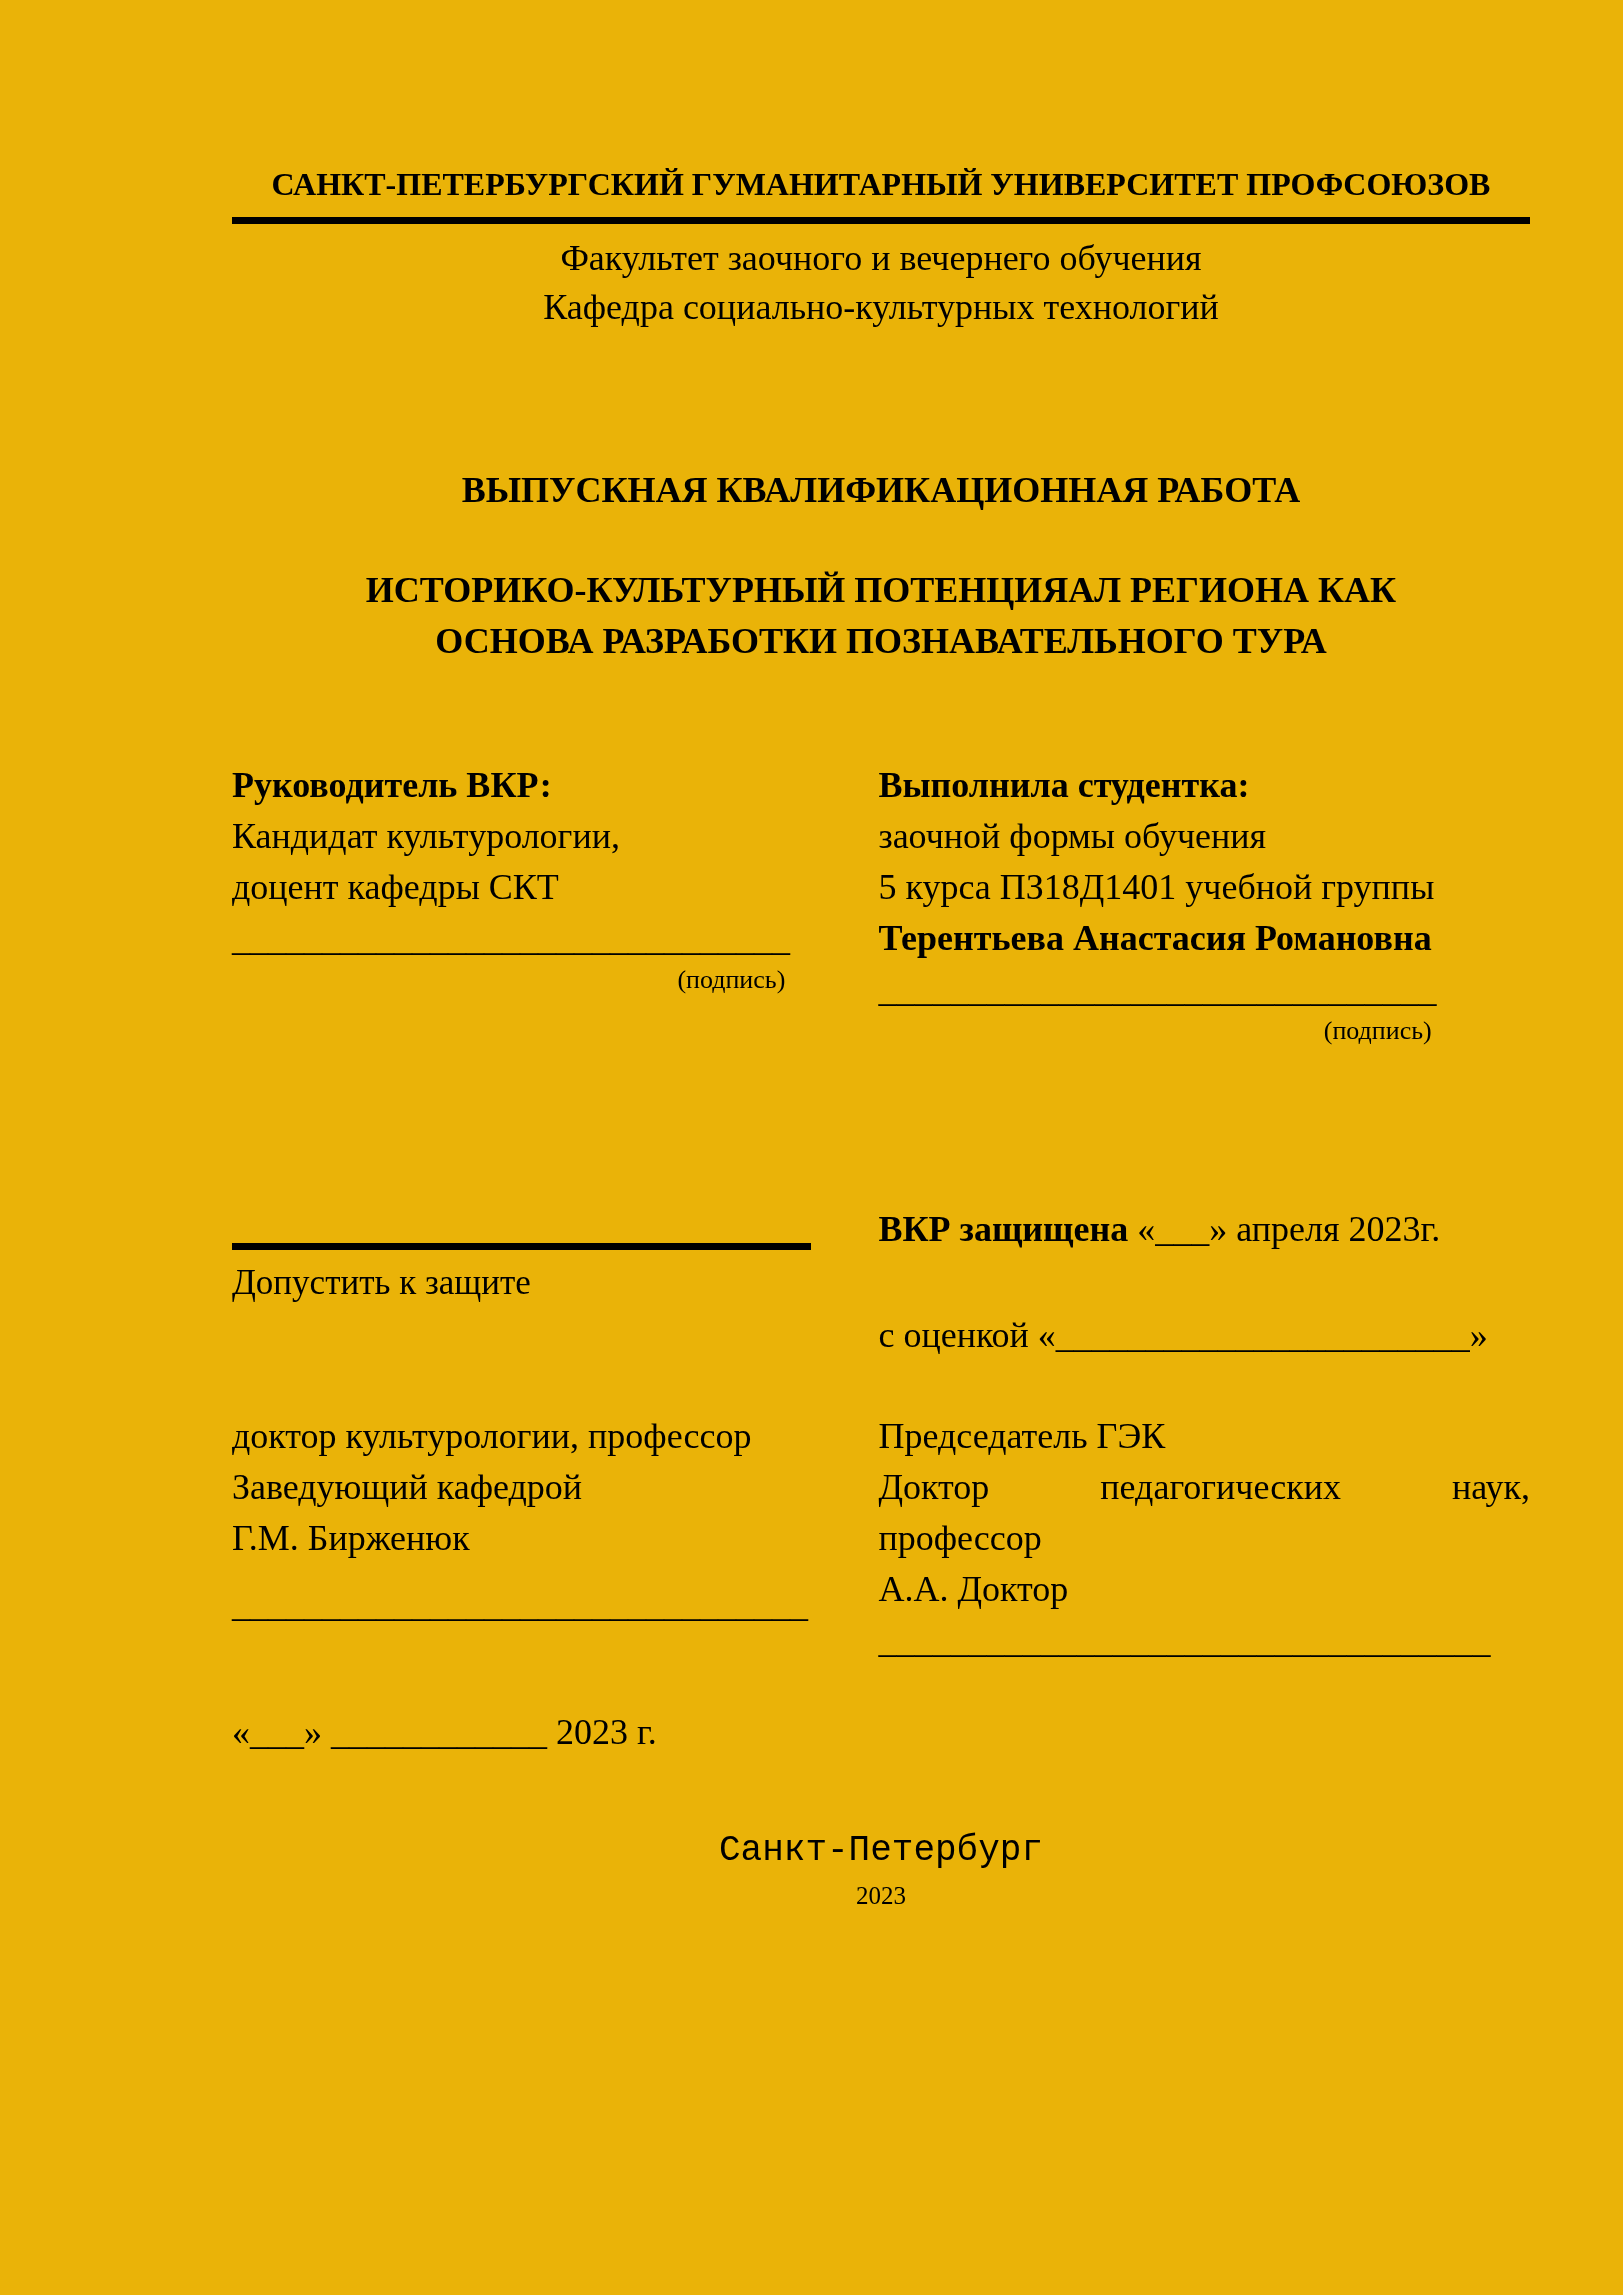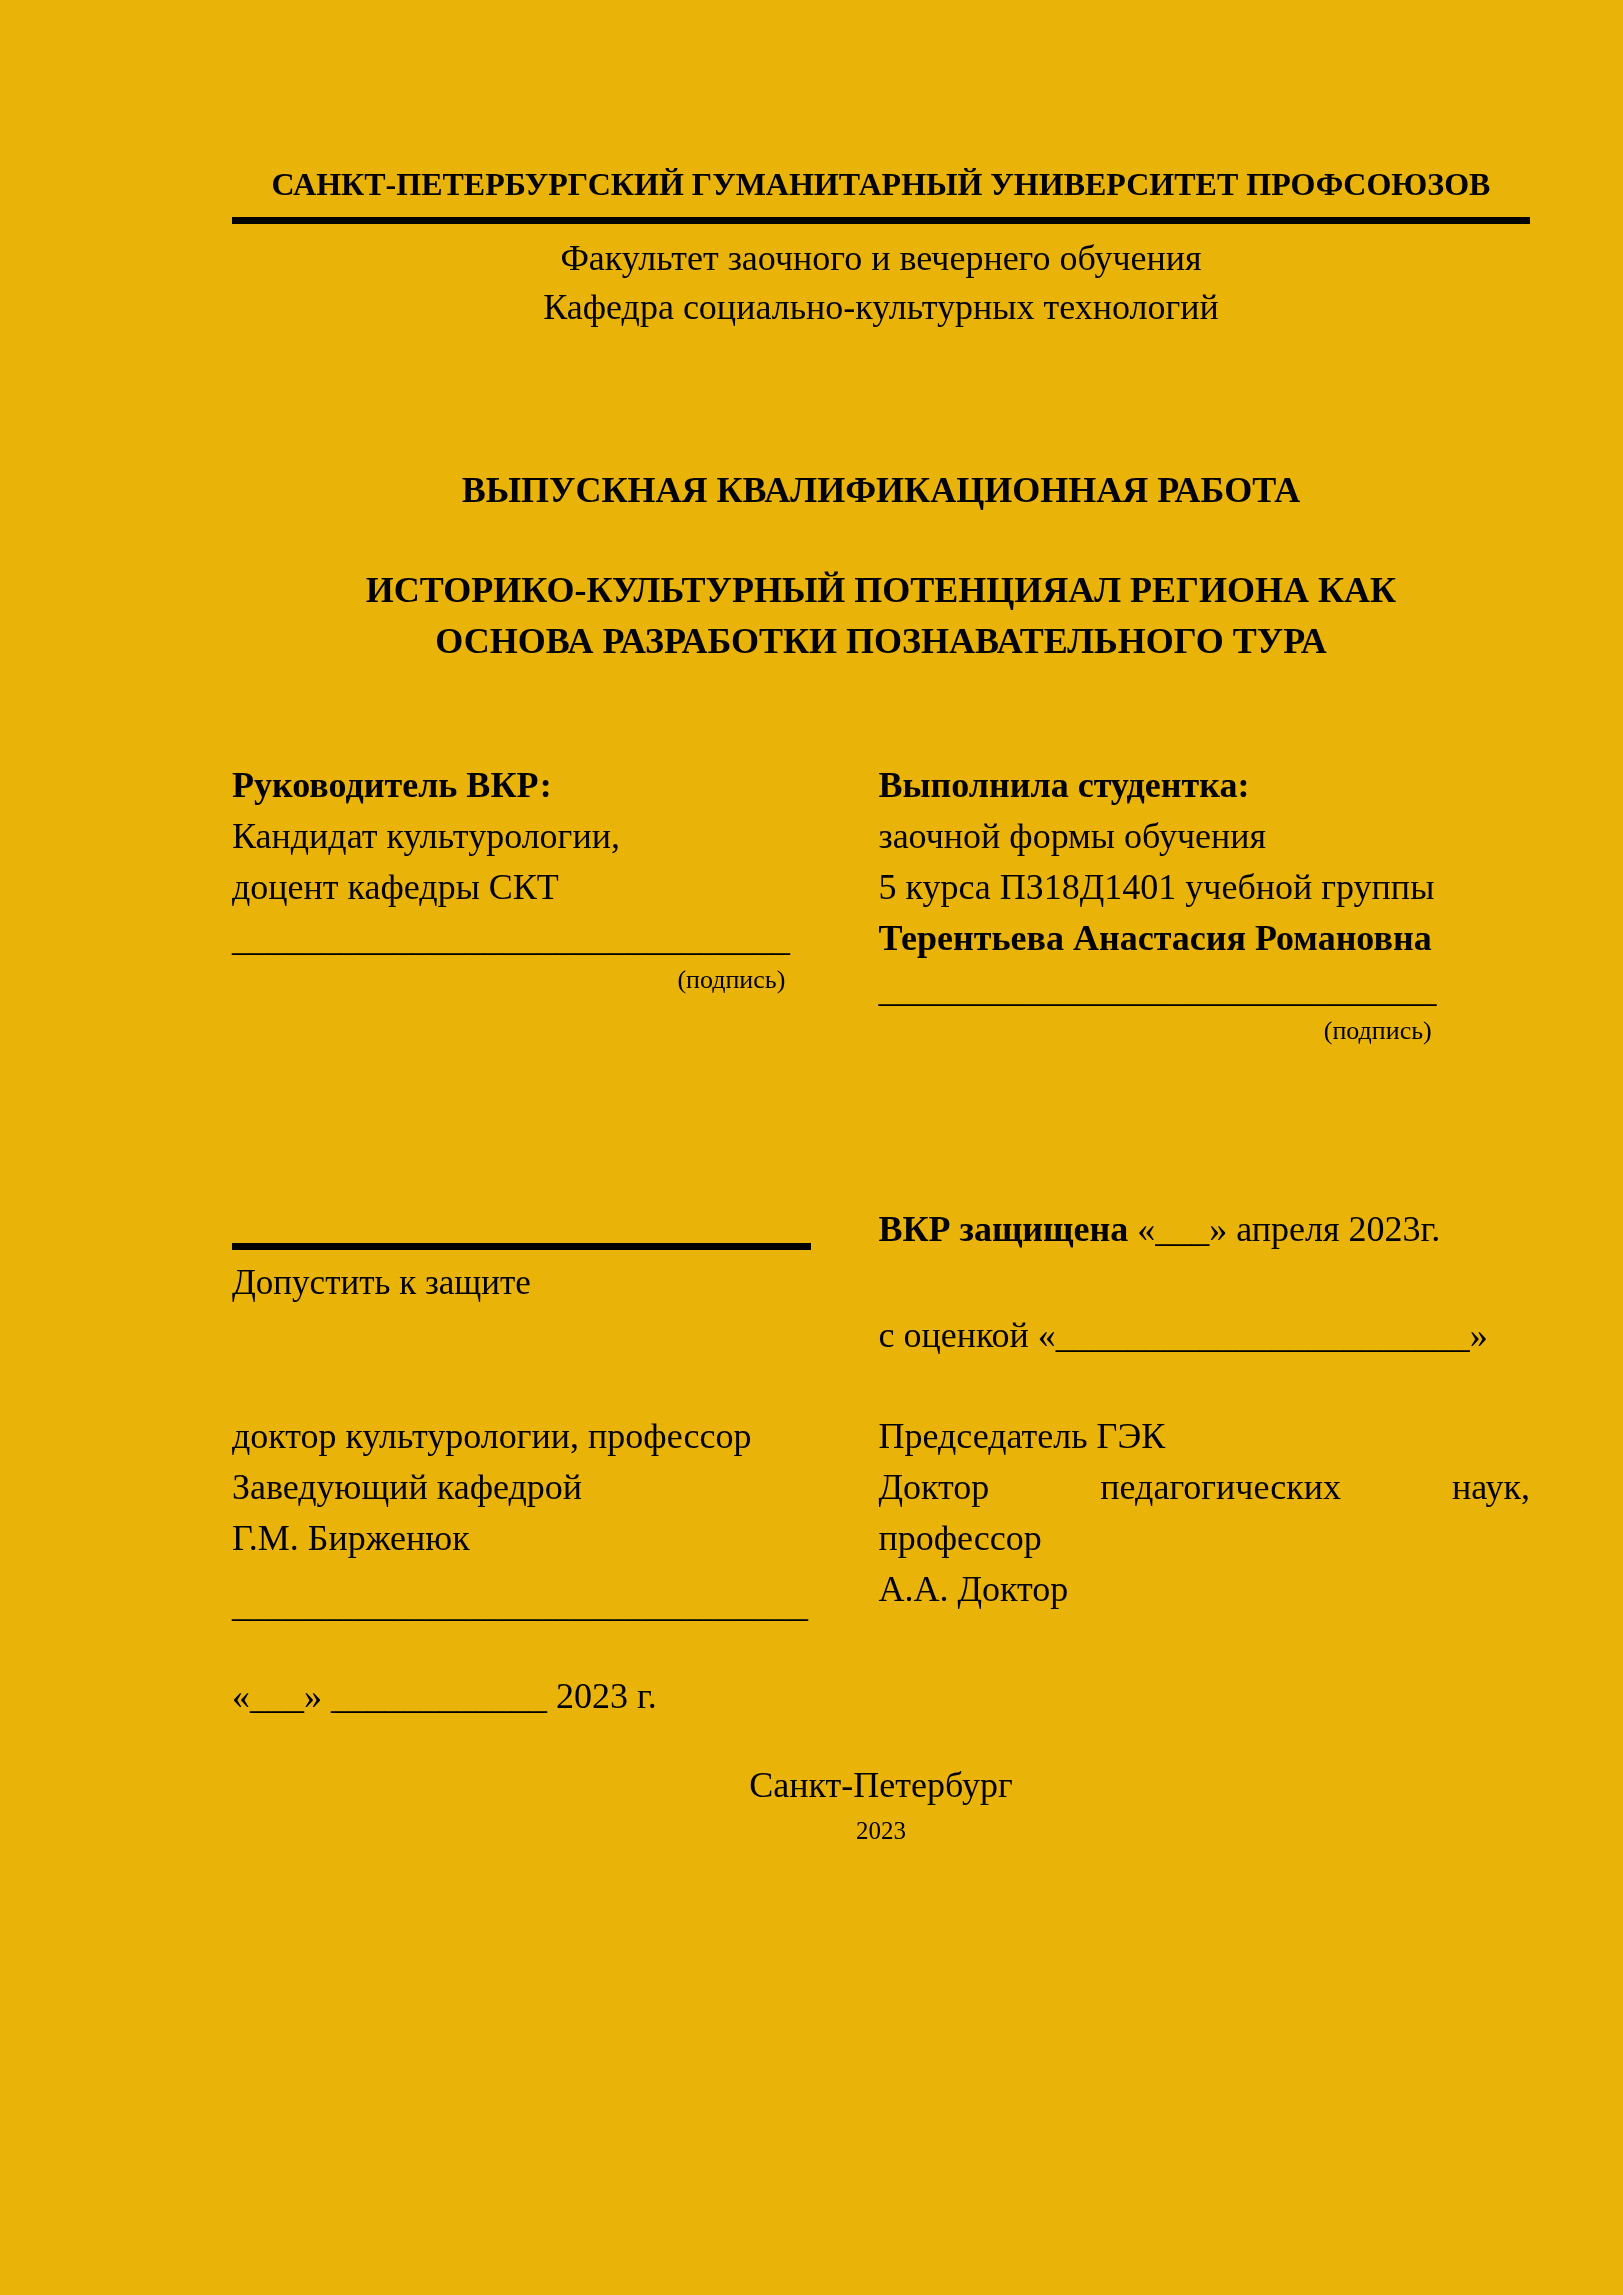"__________________________________" div.sig-line { html: none -> <div>__________________________________</div> }
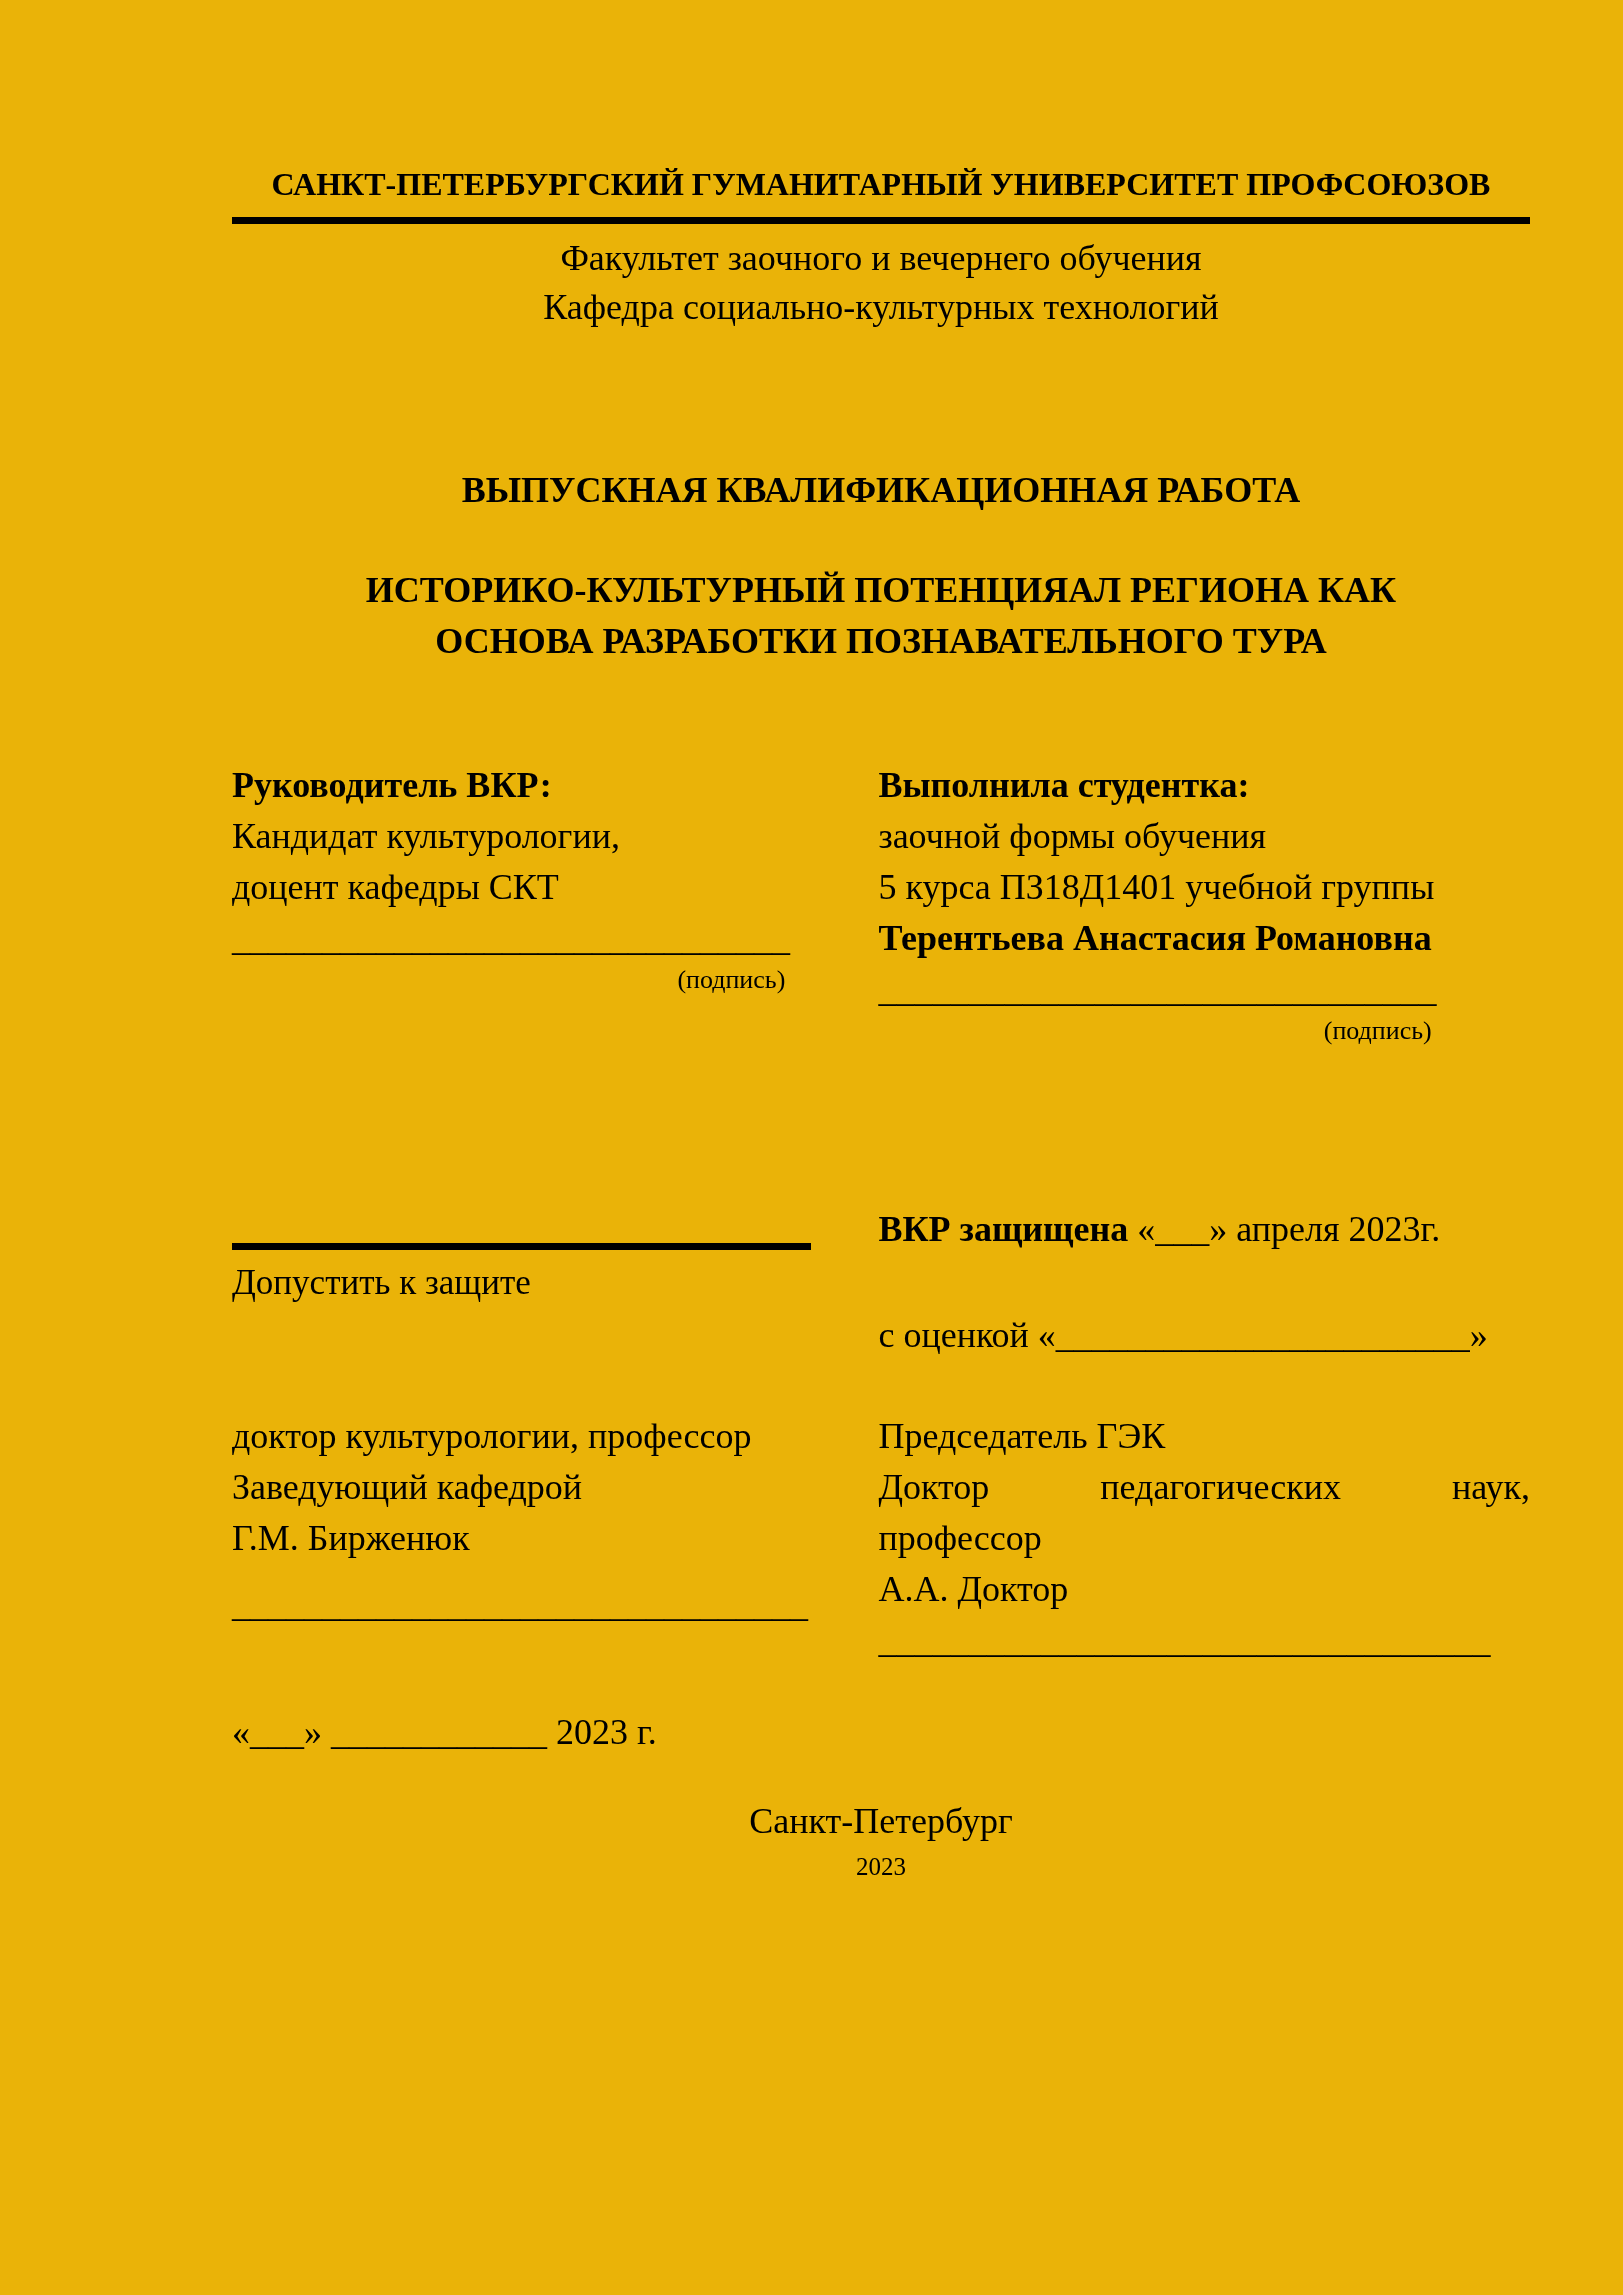"Санкт-Петербург" .city-line { font-family: none -> Liberation Mono, monospace; margin-top: 38px -> 67px }
